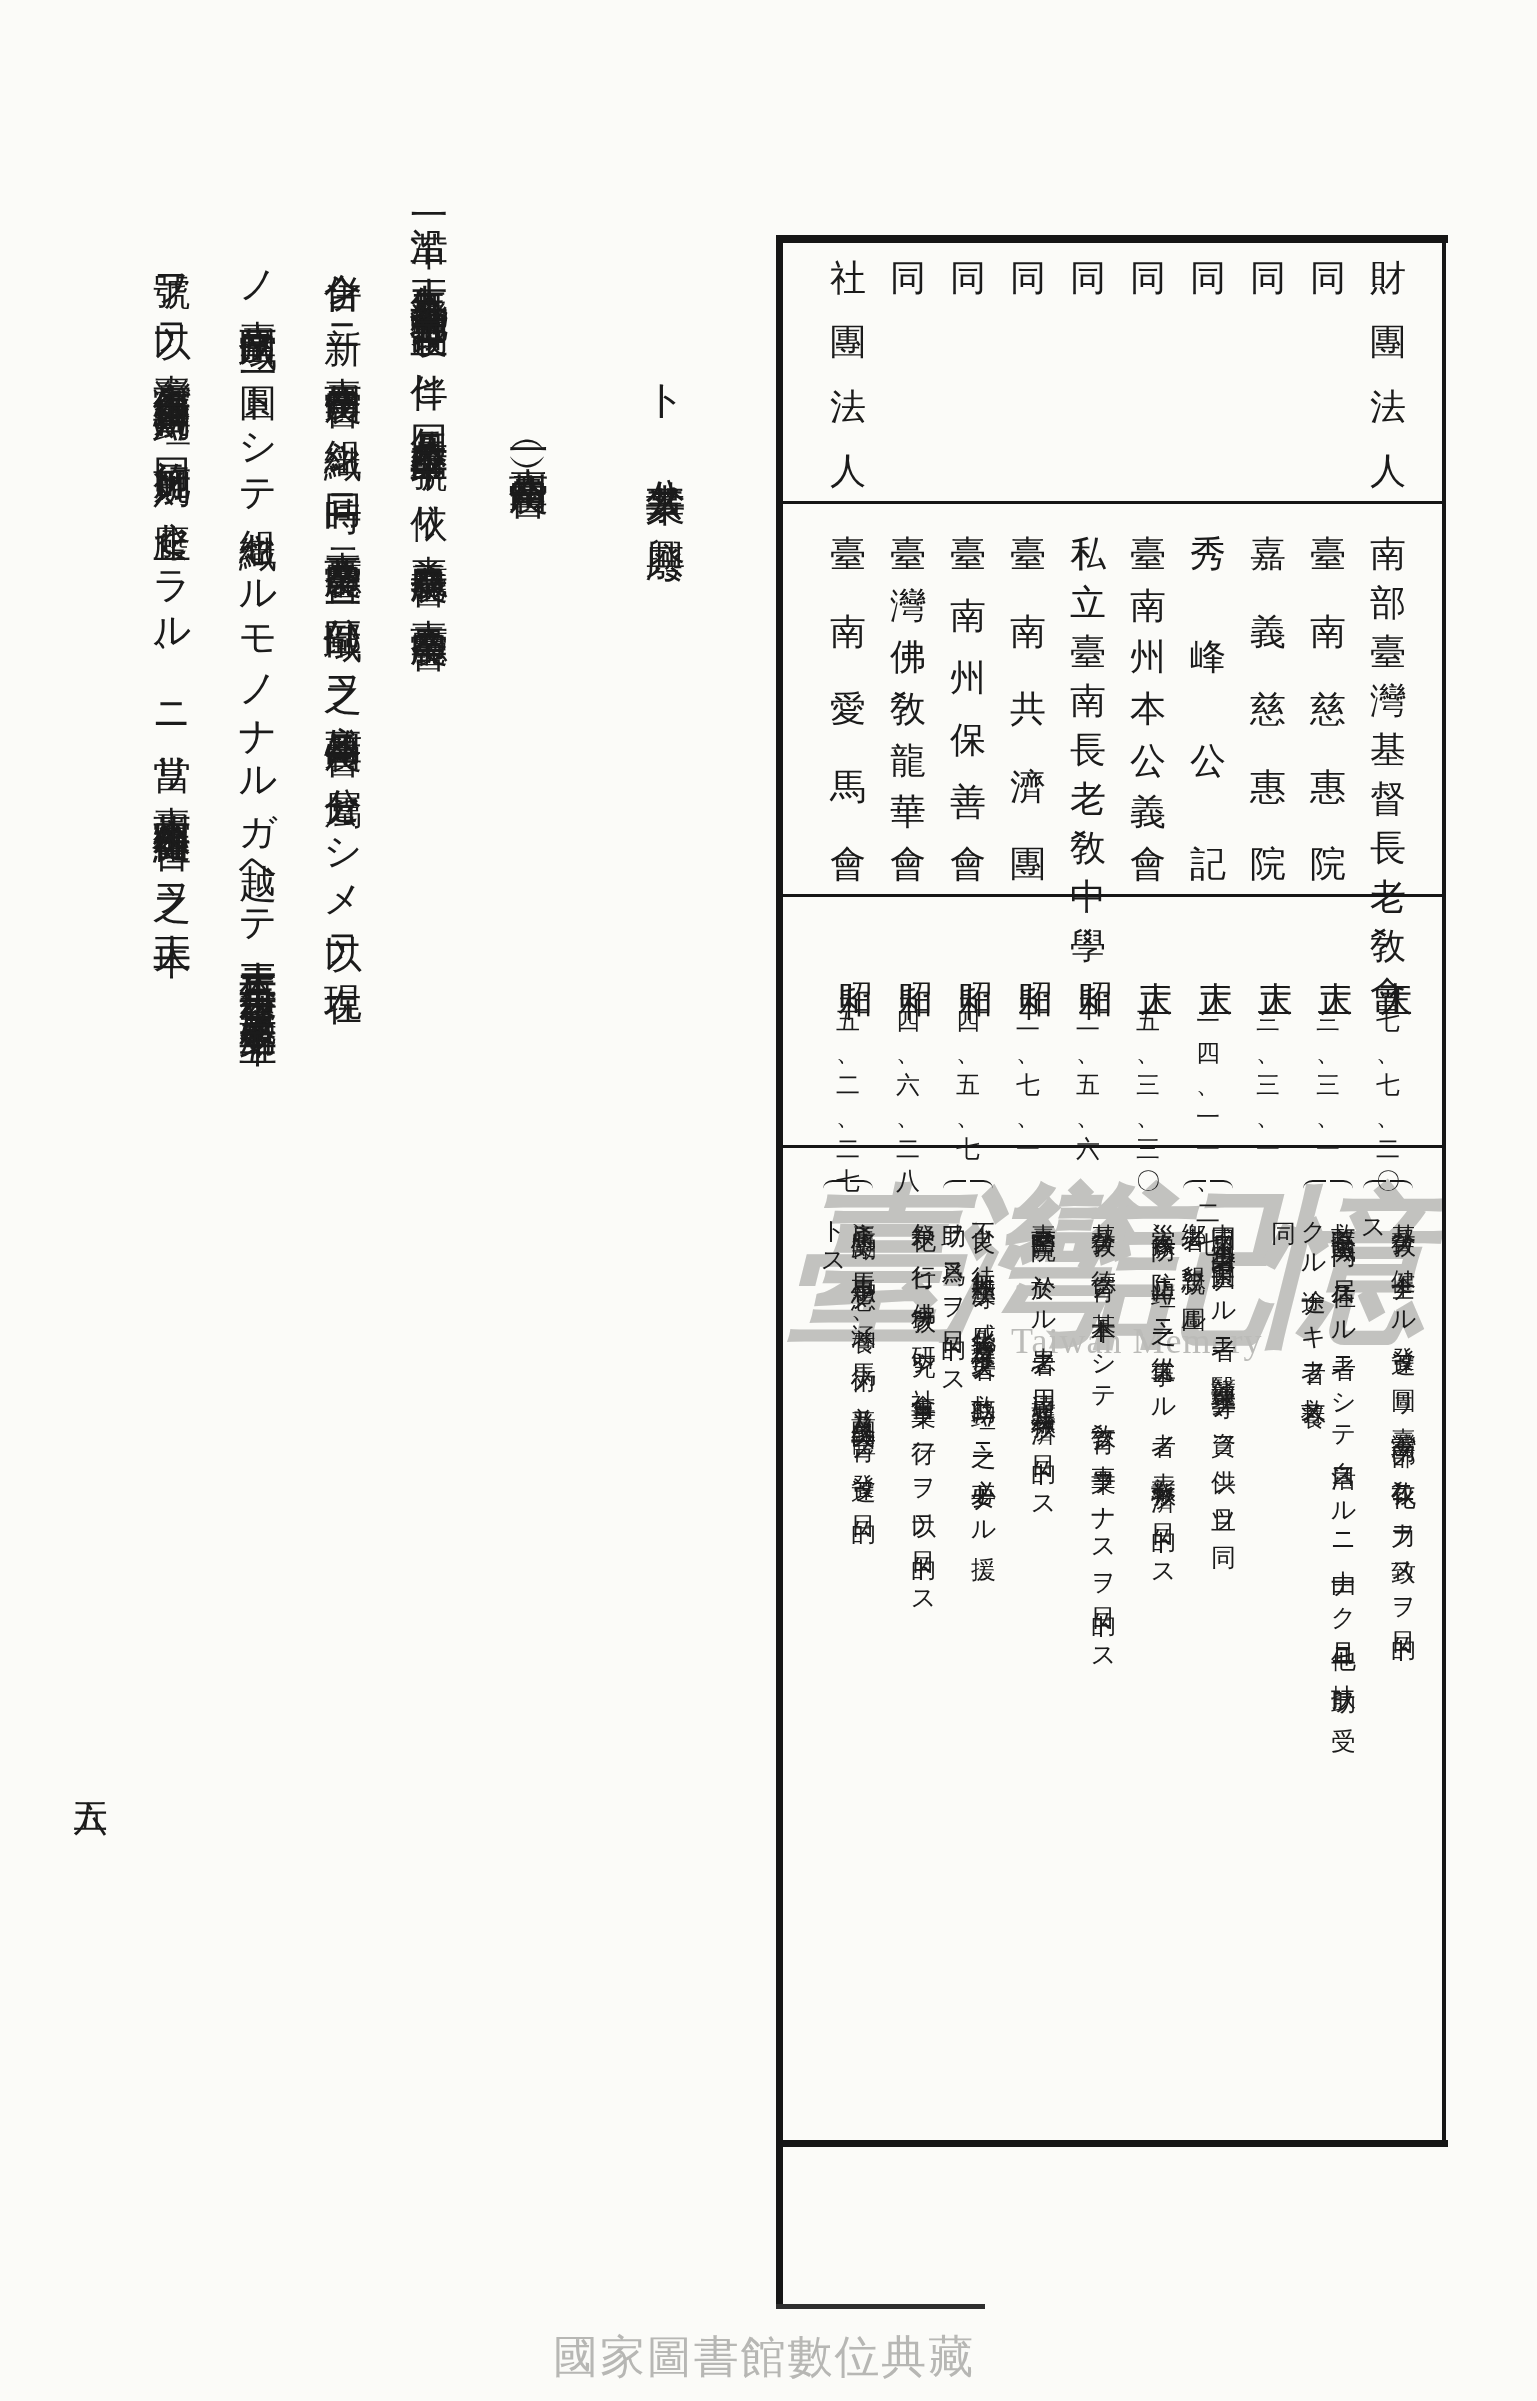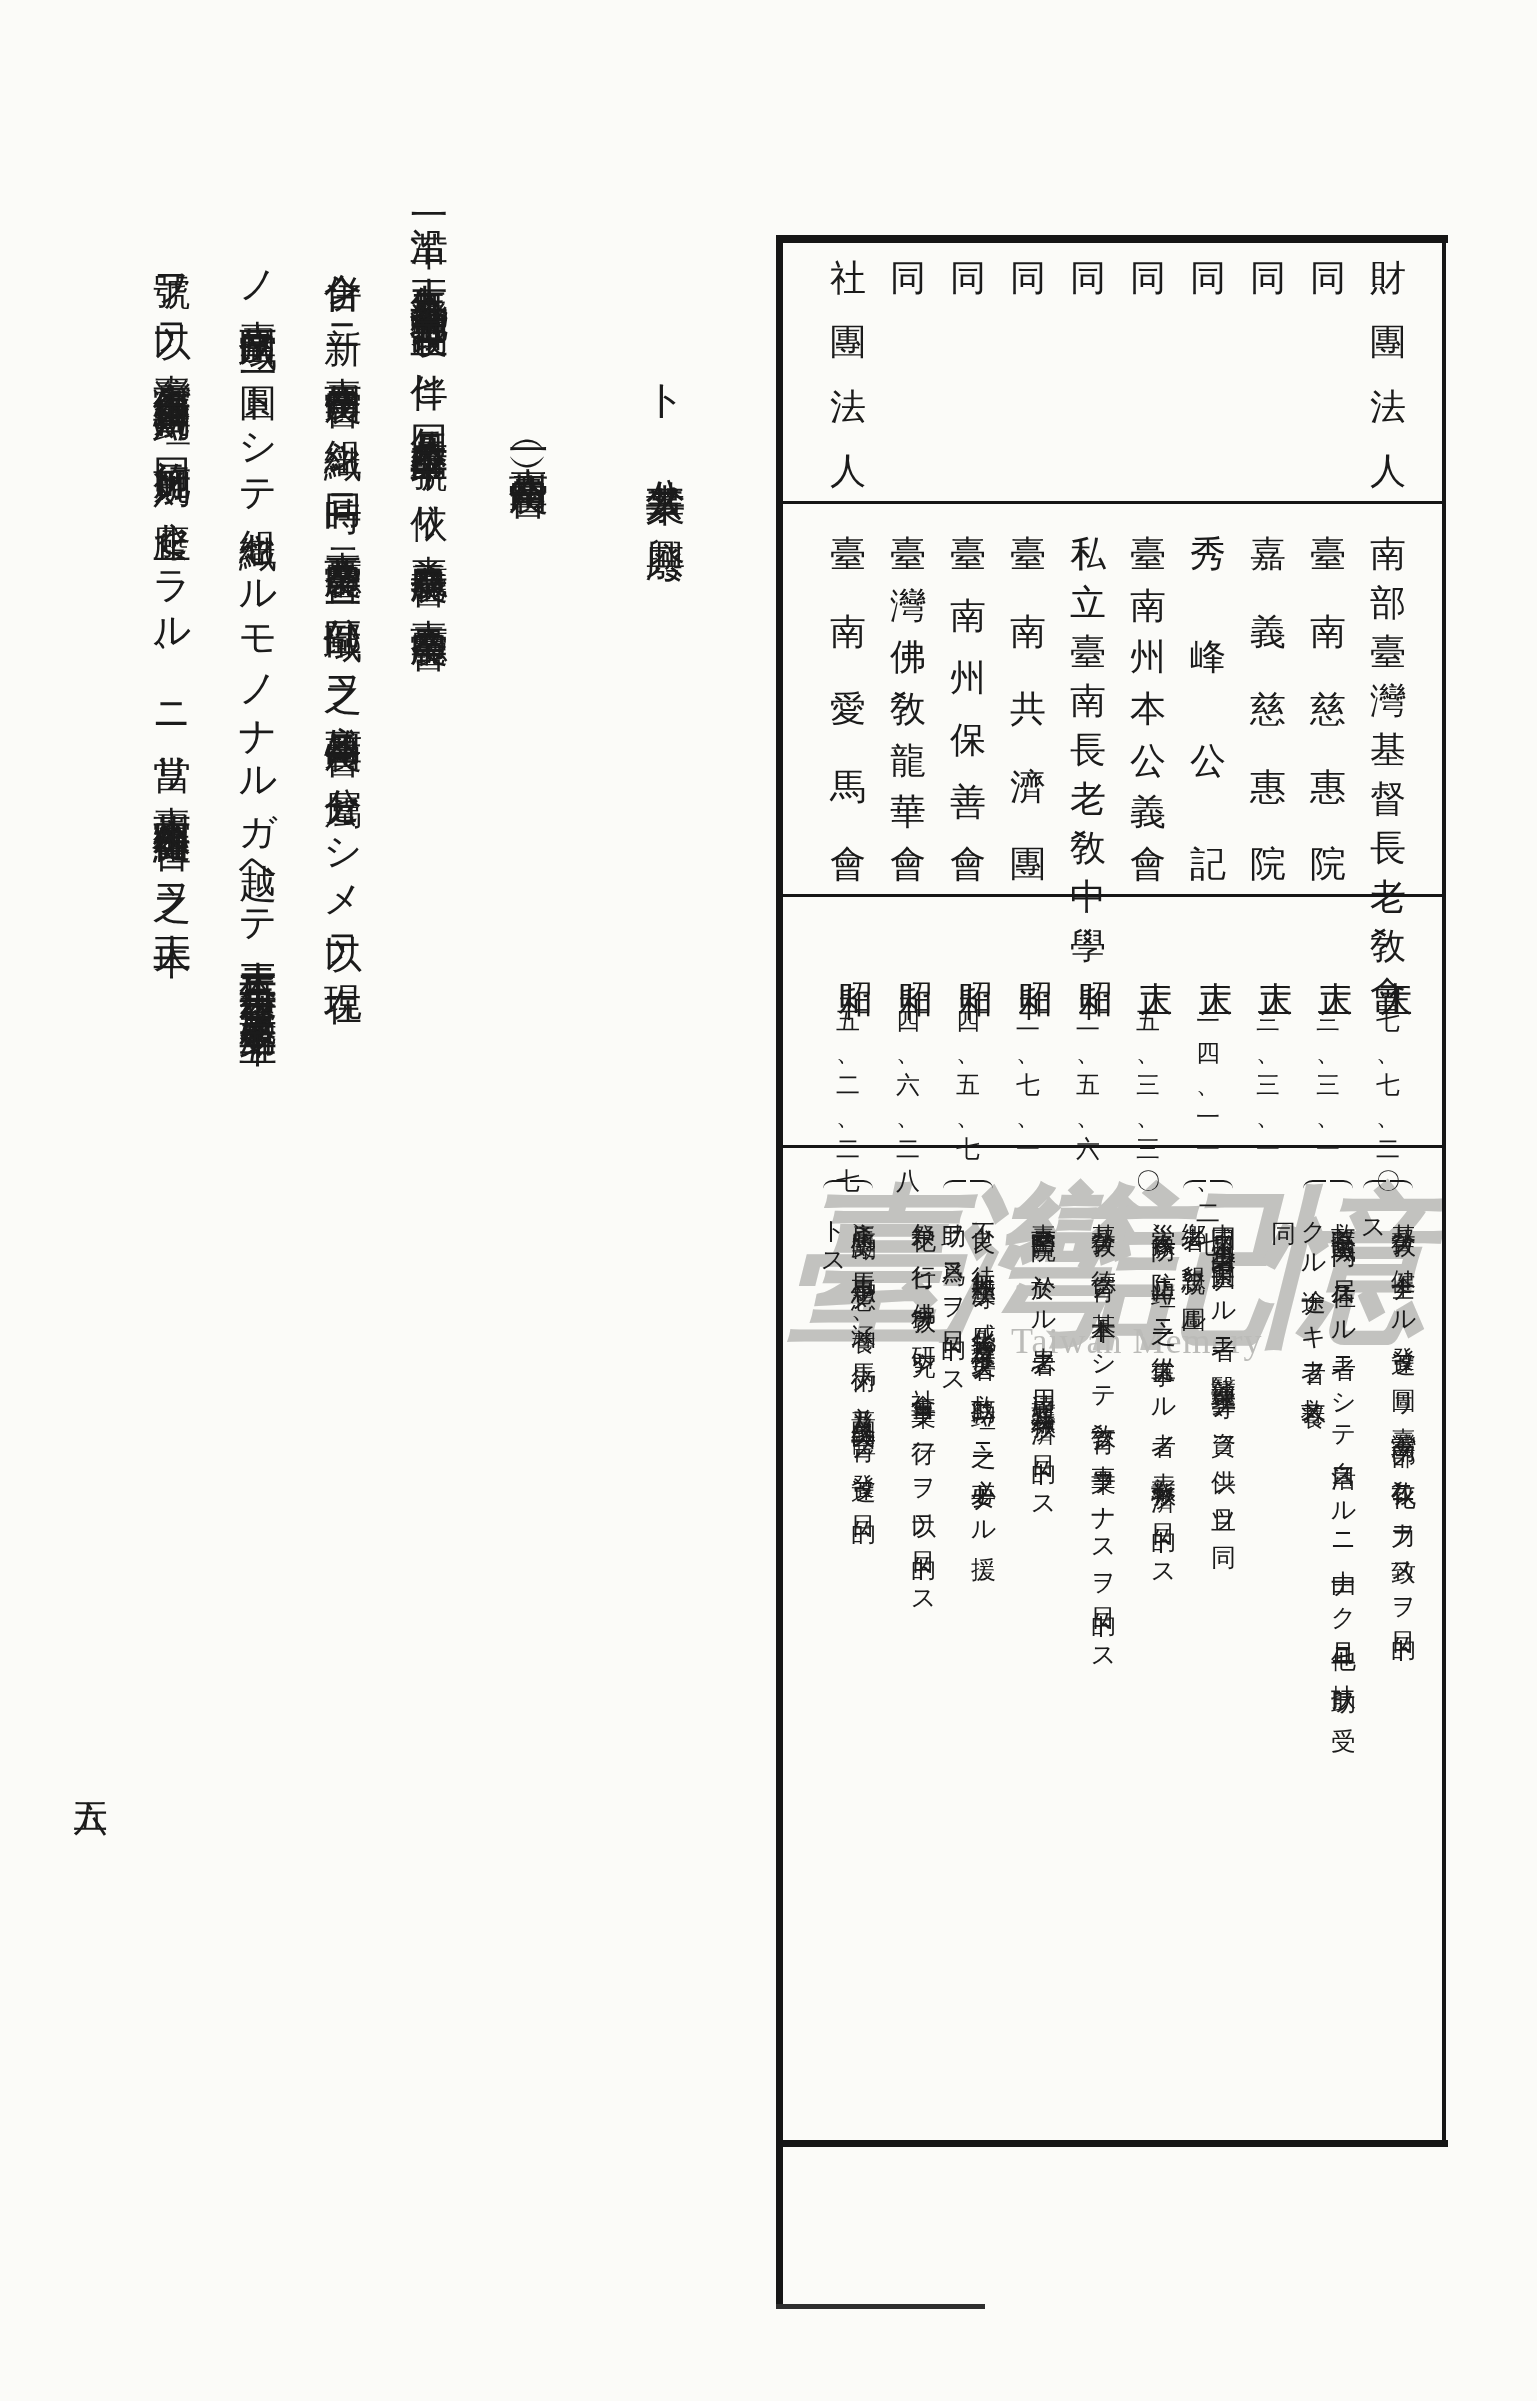"國家圖書館數位典藏" div.wm-bottom { html: none -> <div>國家圖書館數位典藏</div> }
